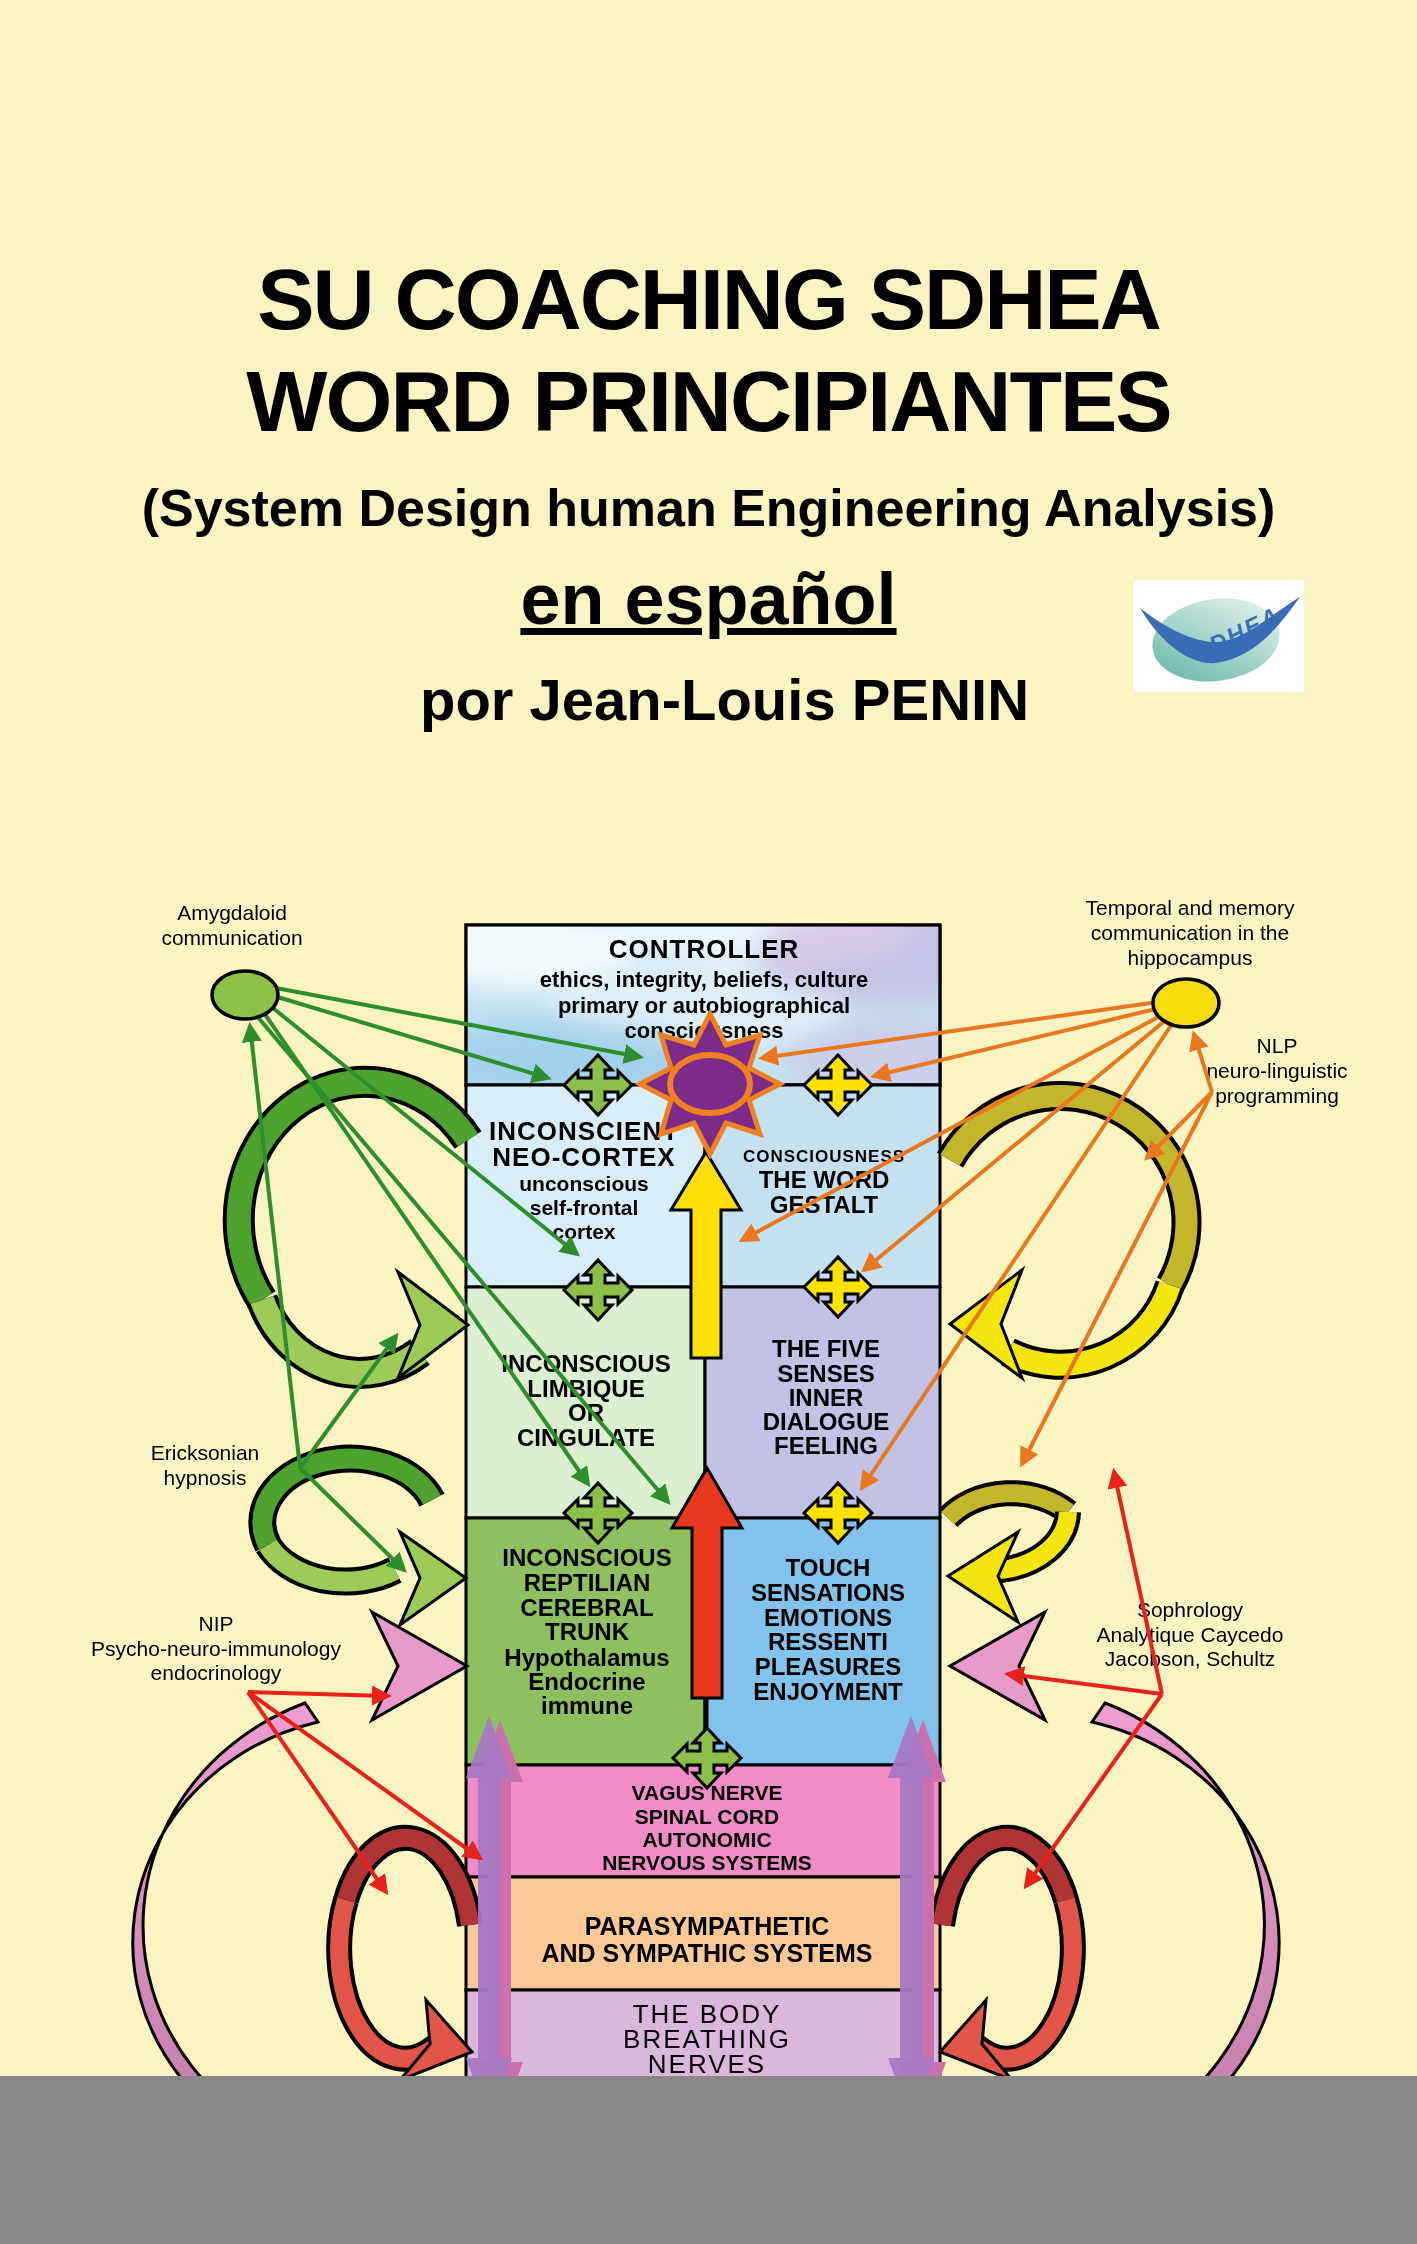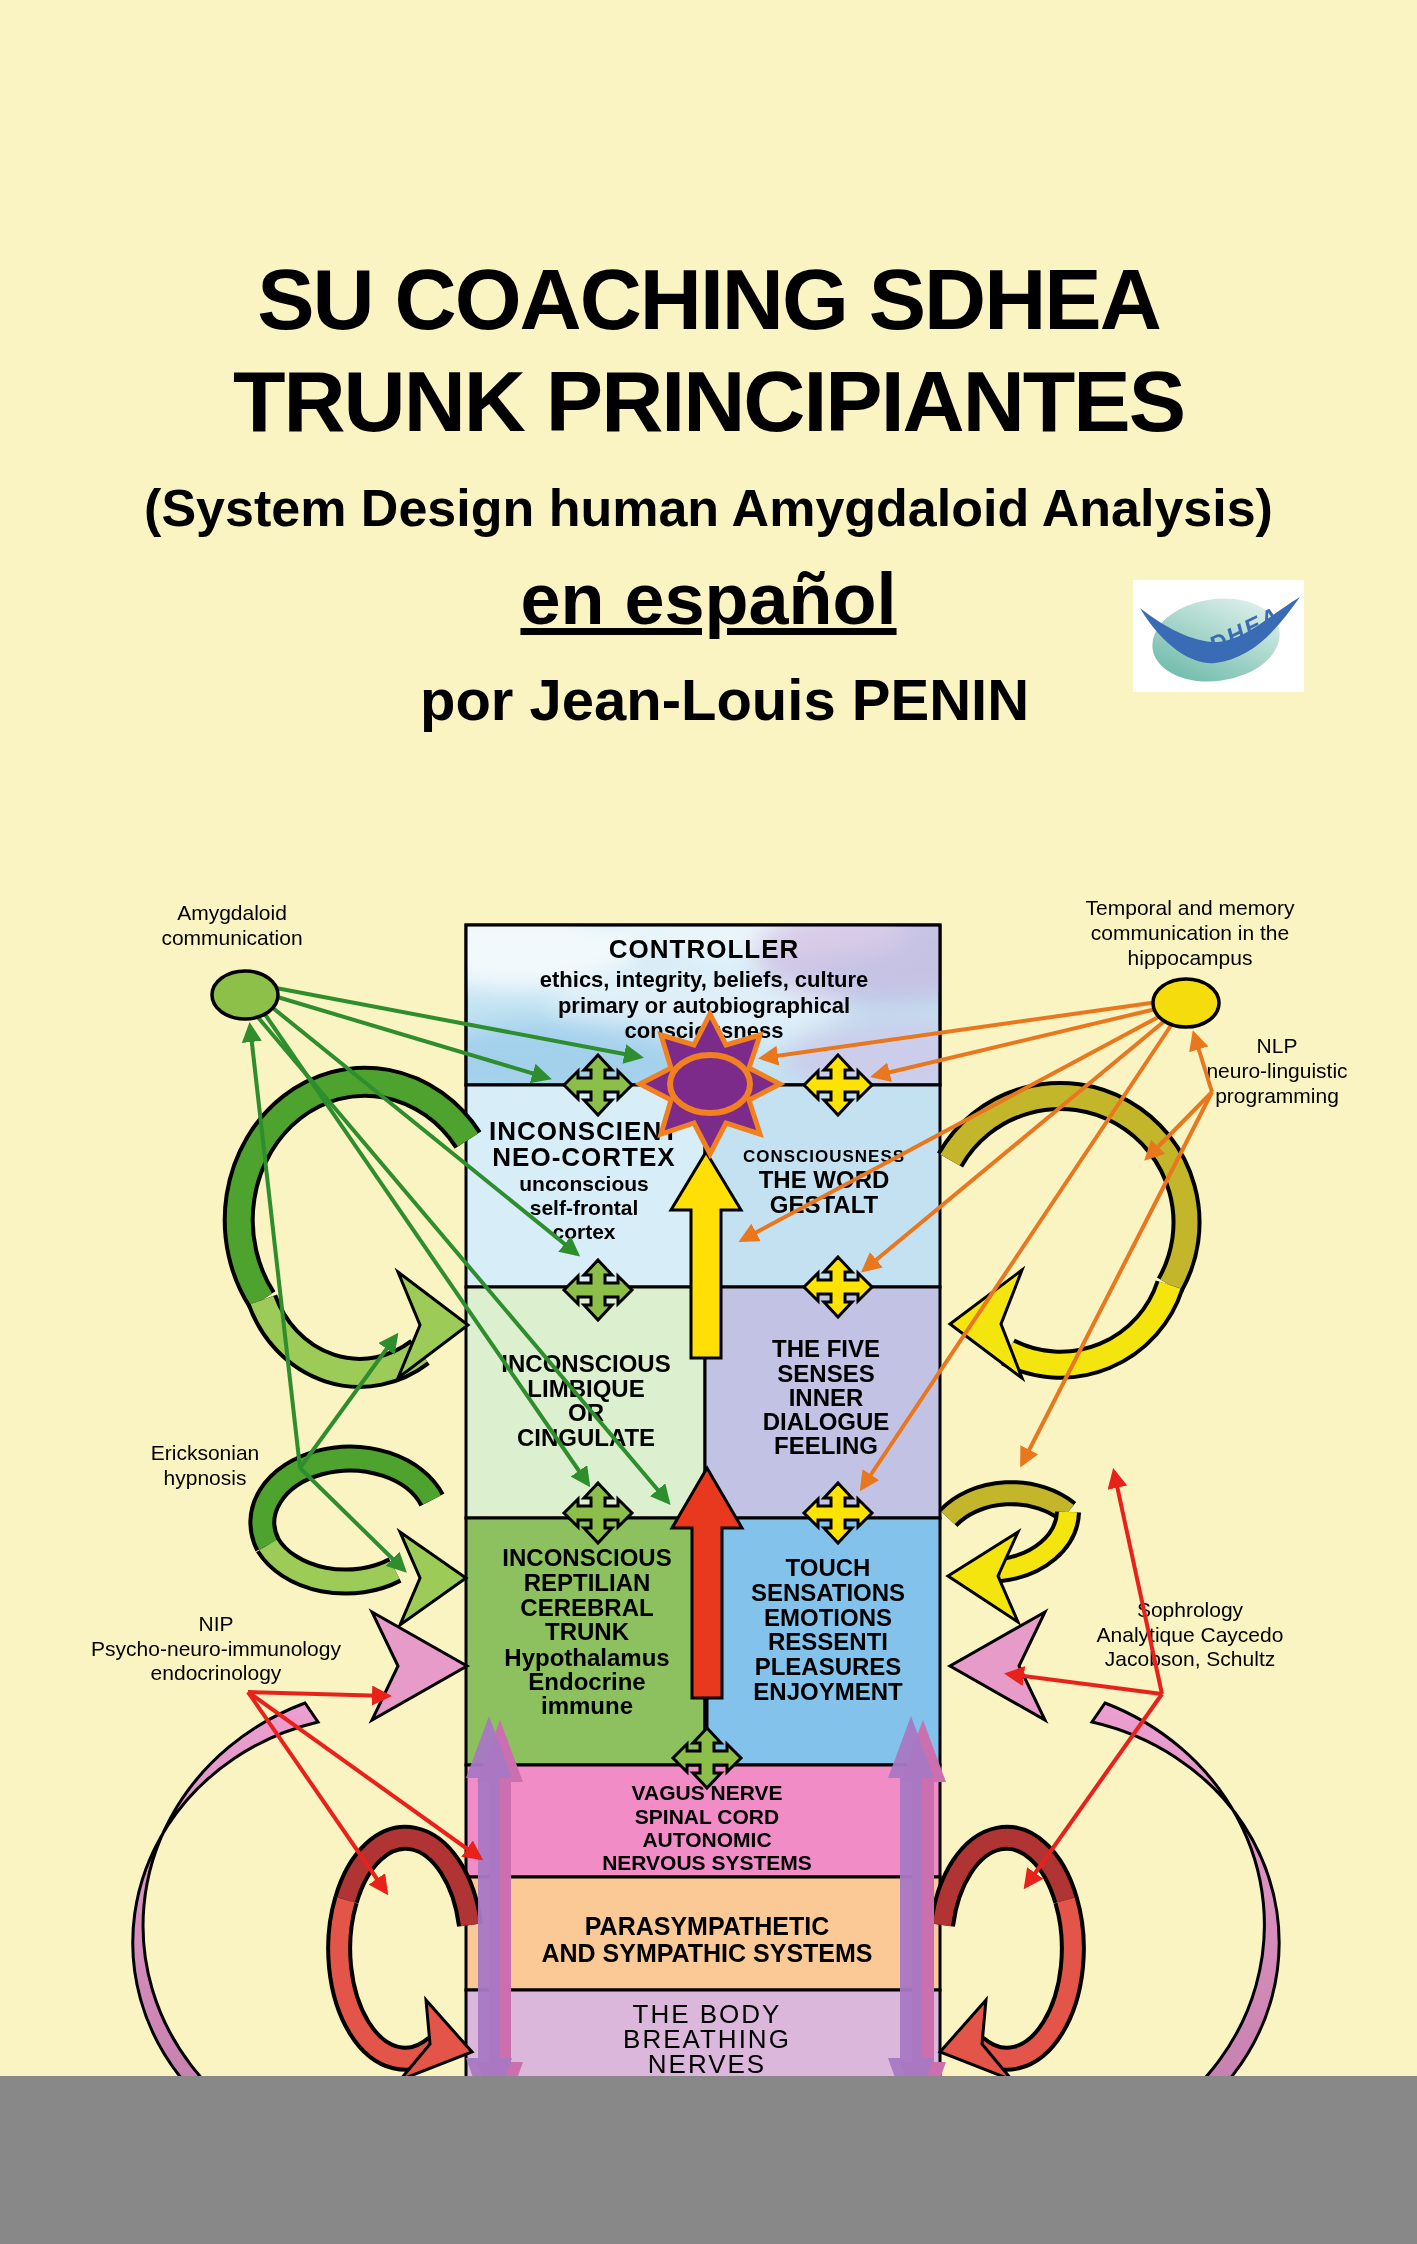"TRUNK PRINCIPIANTES" div.hline { text: TRUNK -> WORD }
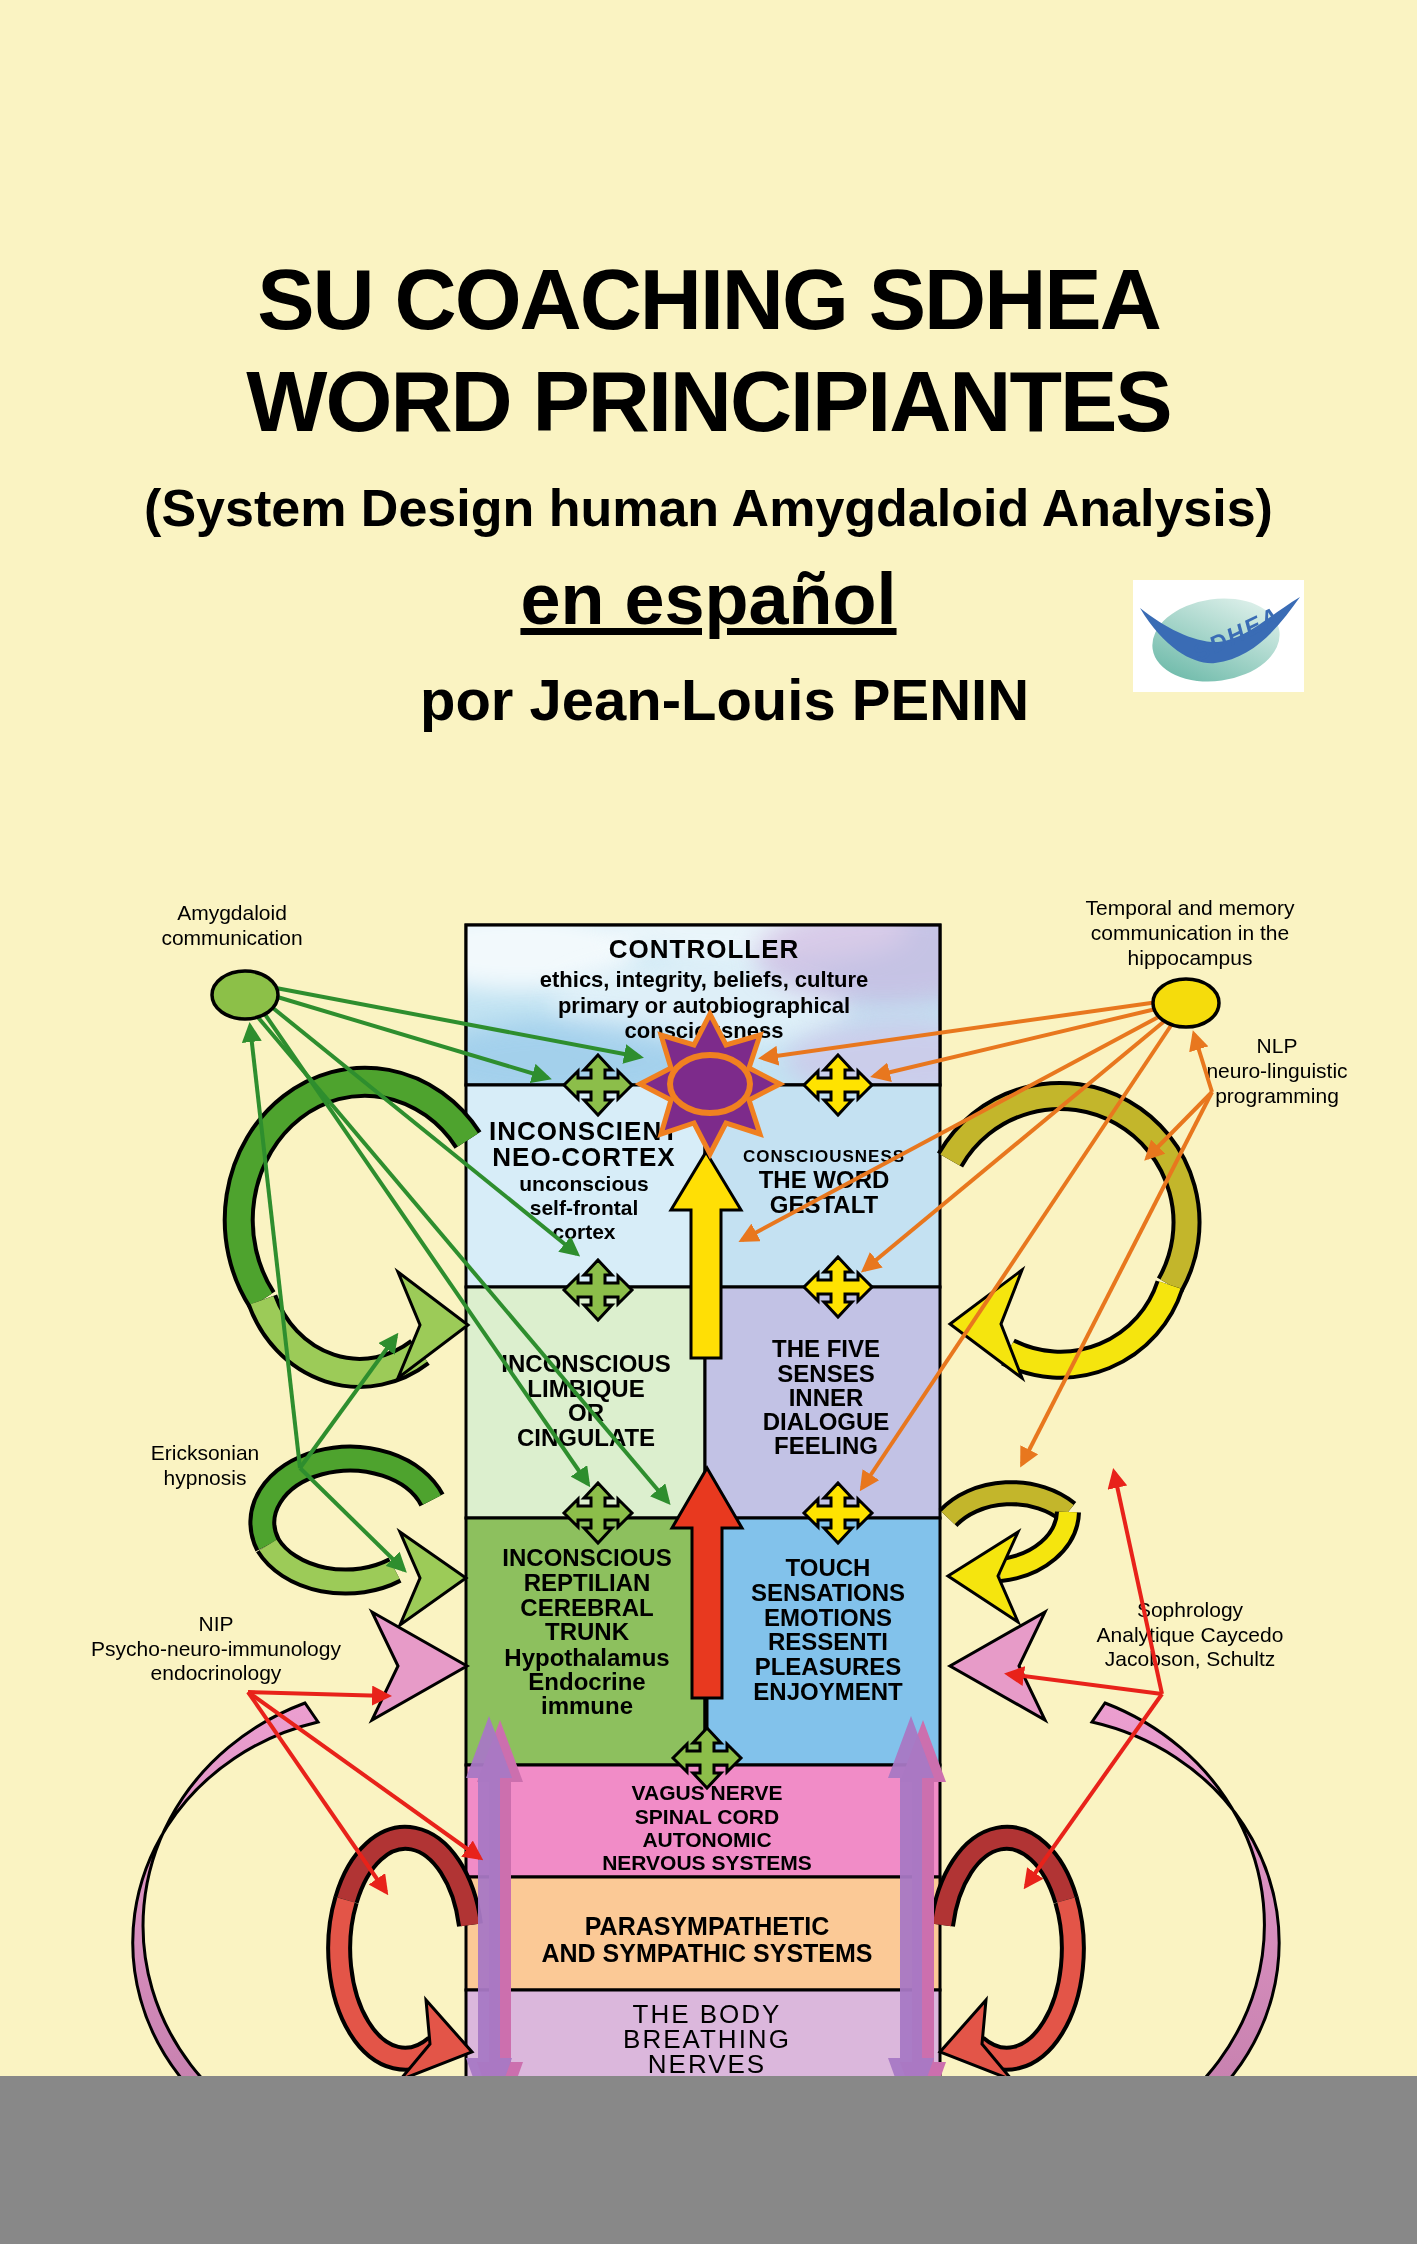"(System Design human Amygdaloid" div.hline { text: Amygdaloid -> Engineering }
